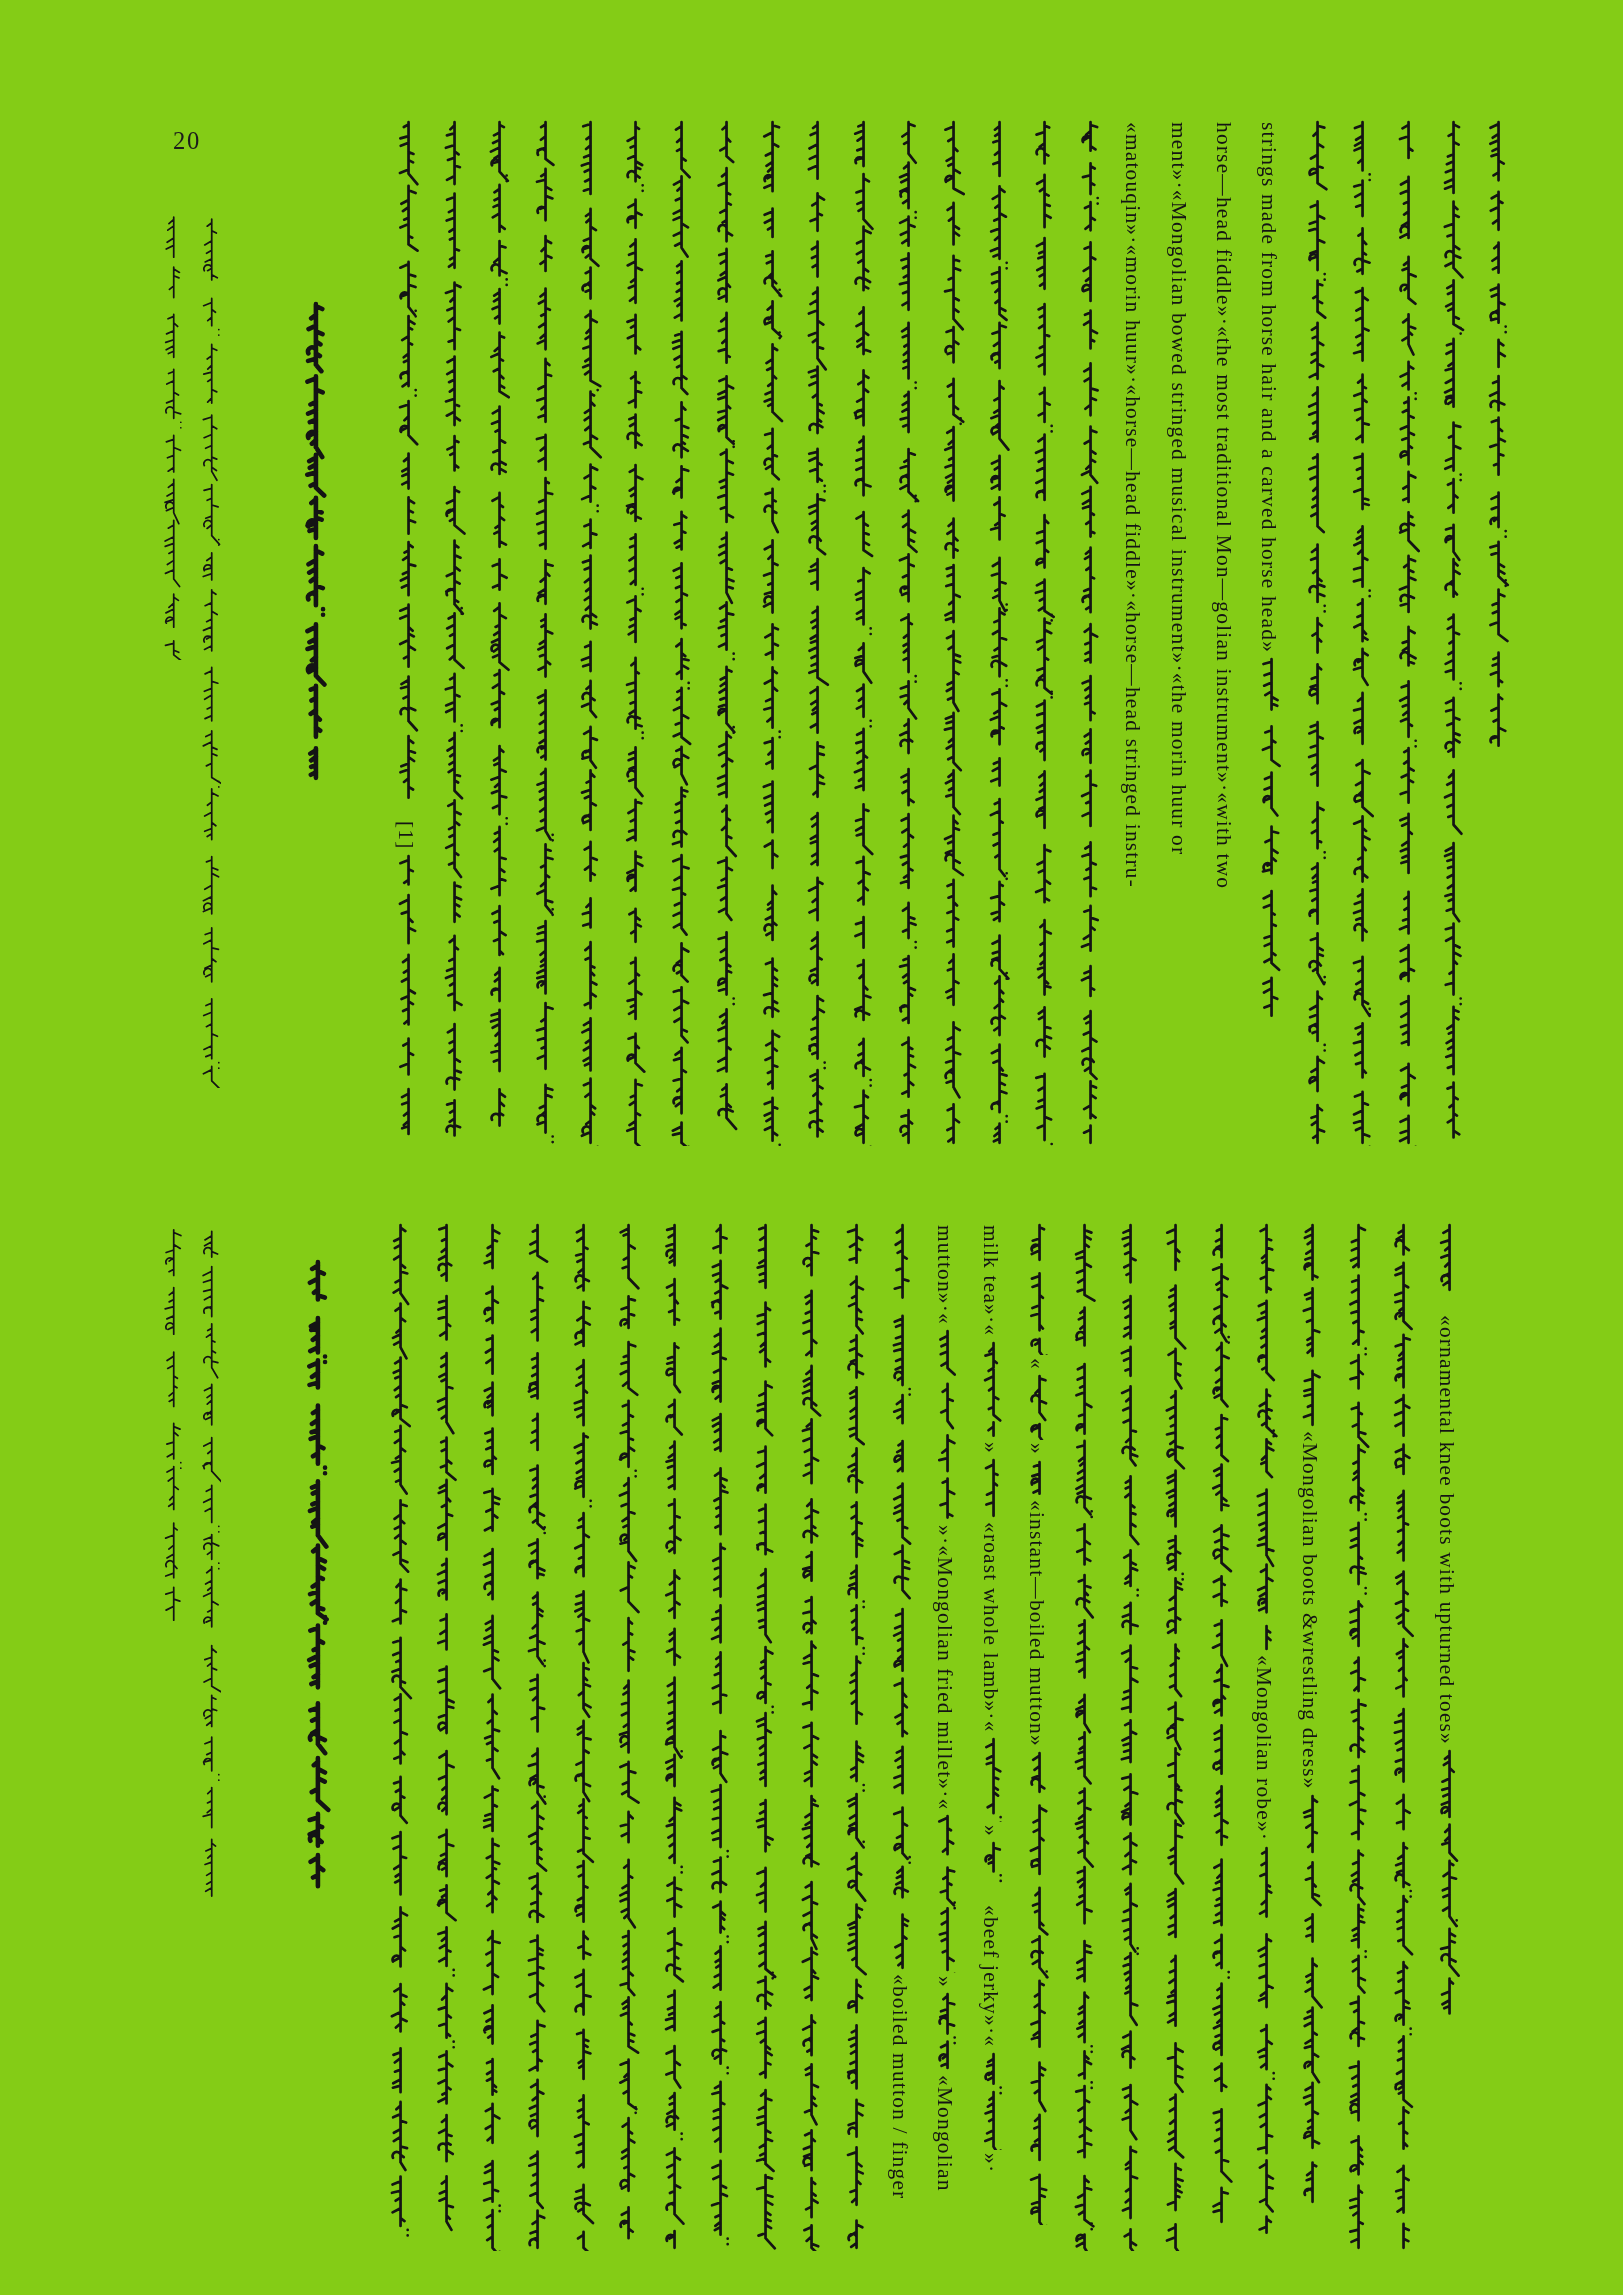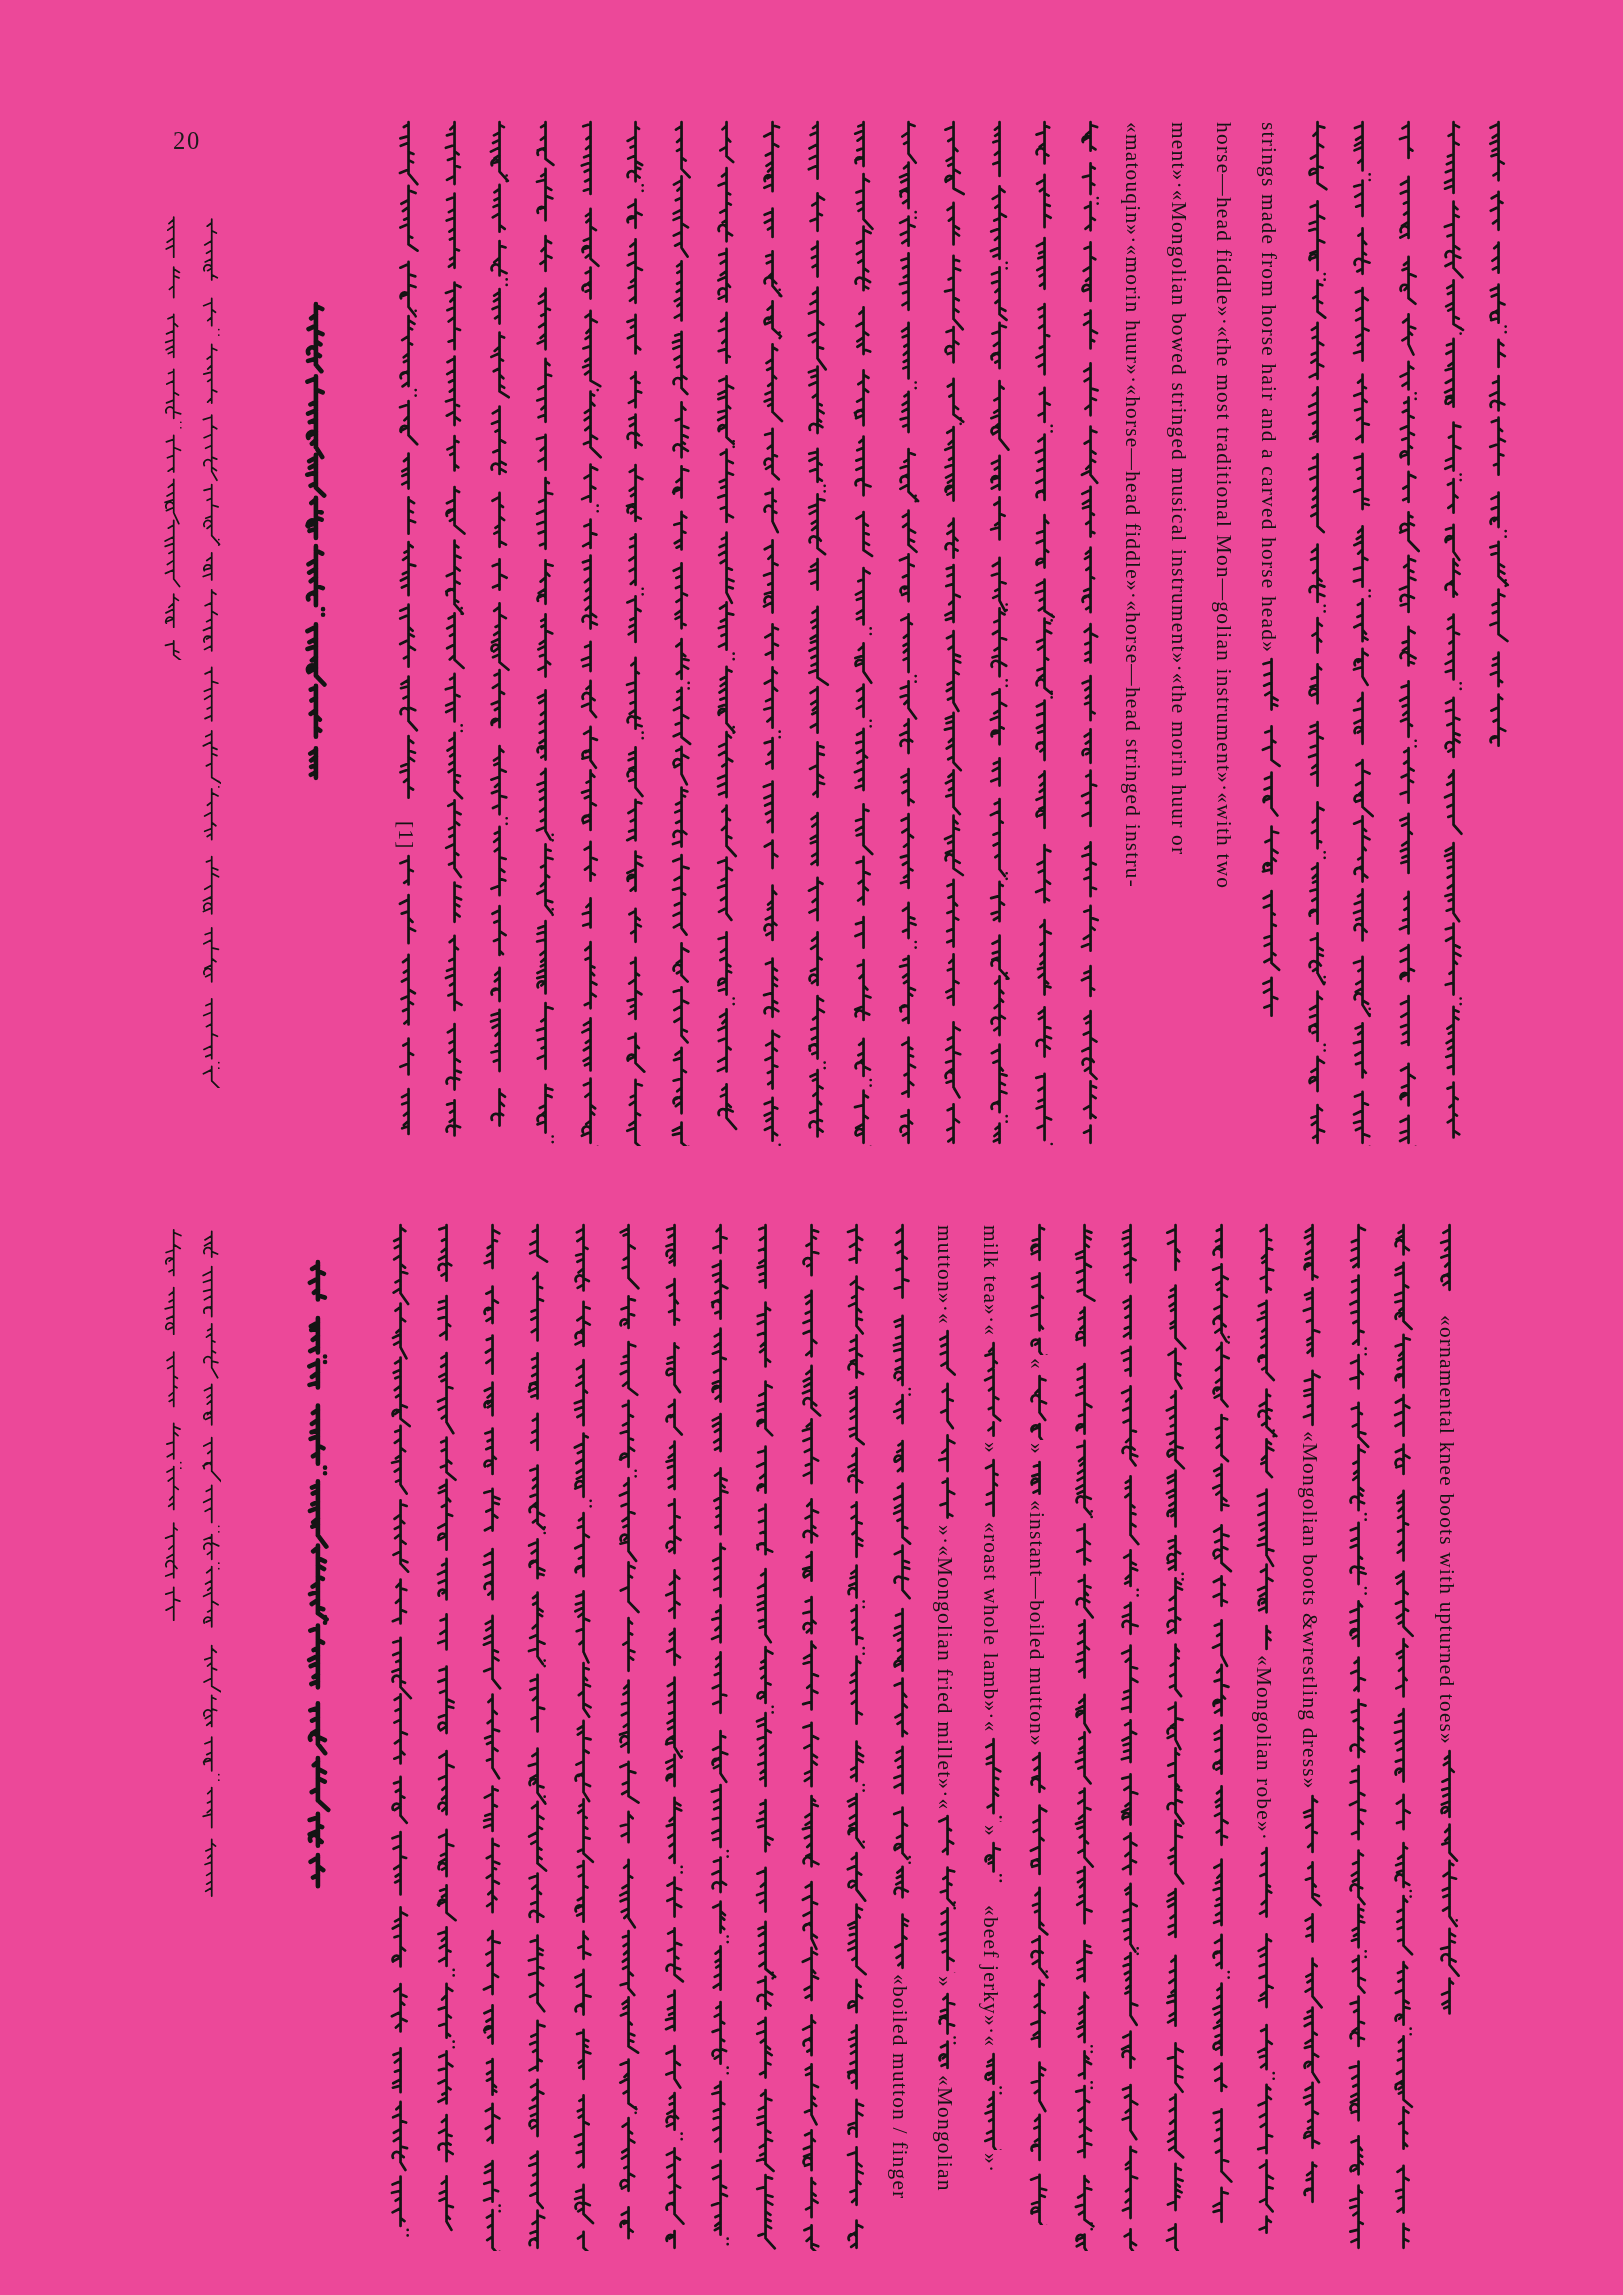"20" .page { background: #ec4899 -> #84cc16 }
